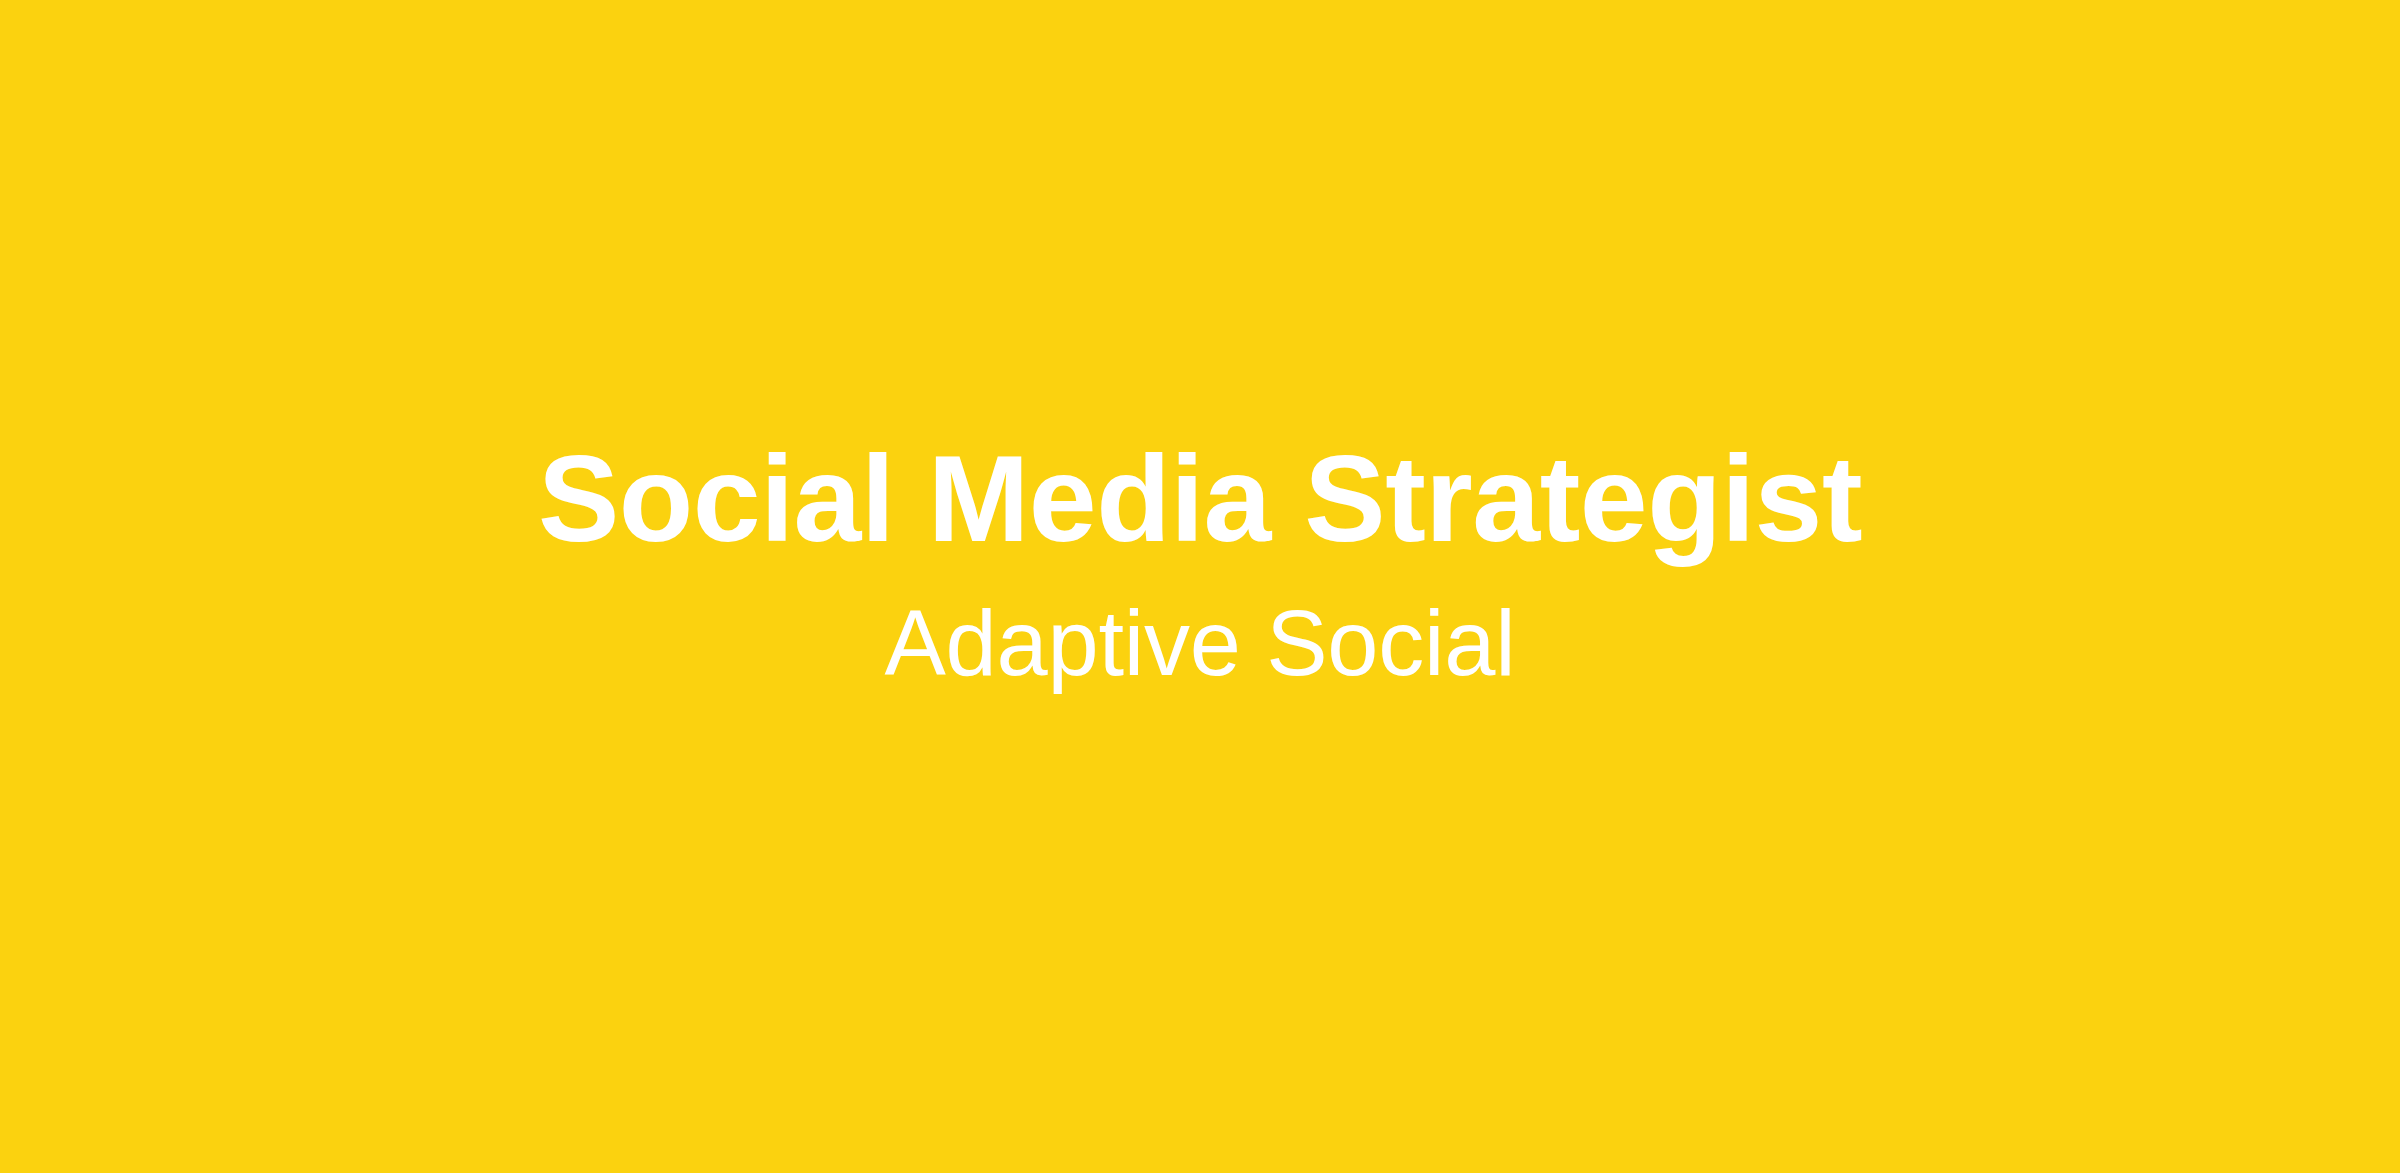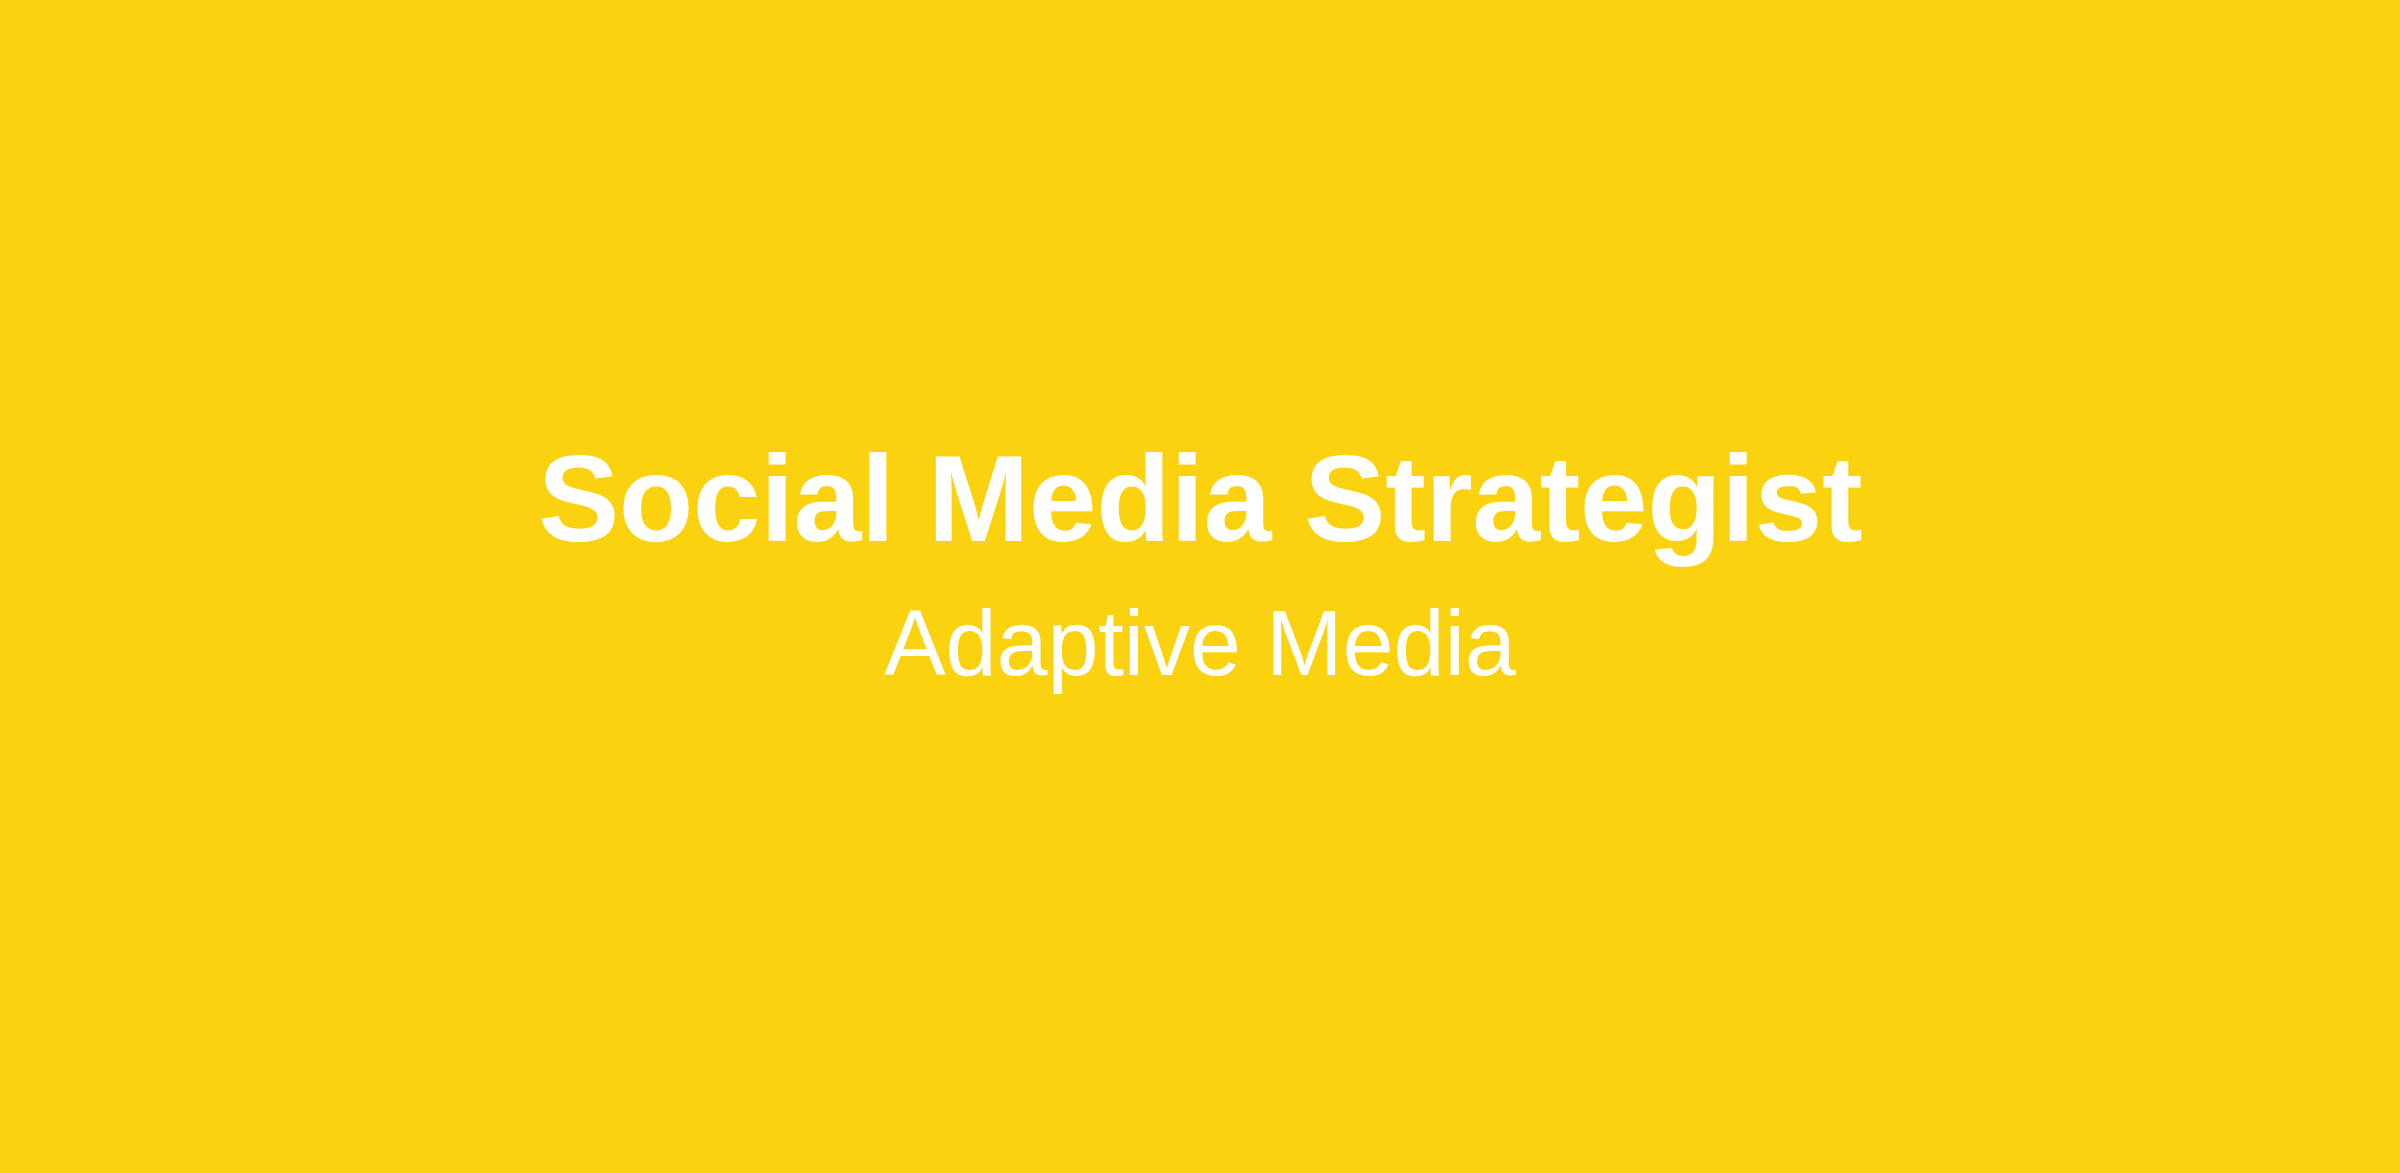"Adaptive Media" h2.card-subtitle { text: Media -> Social }
